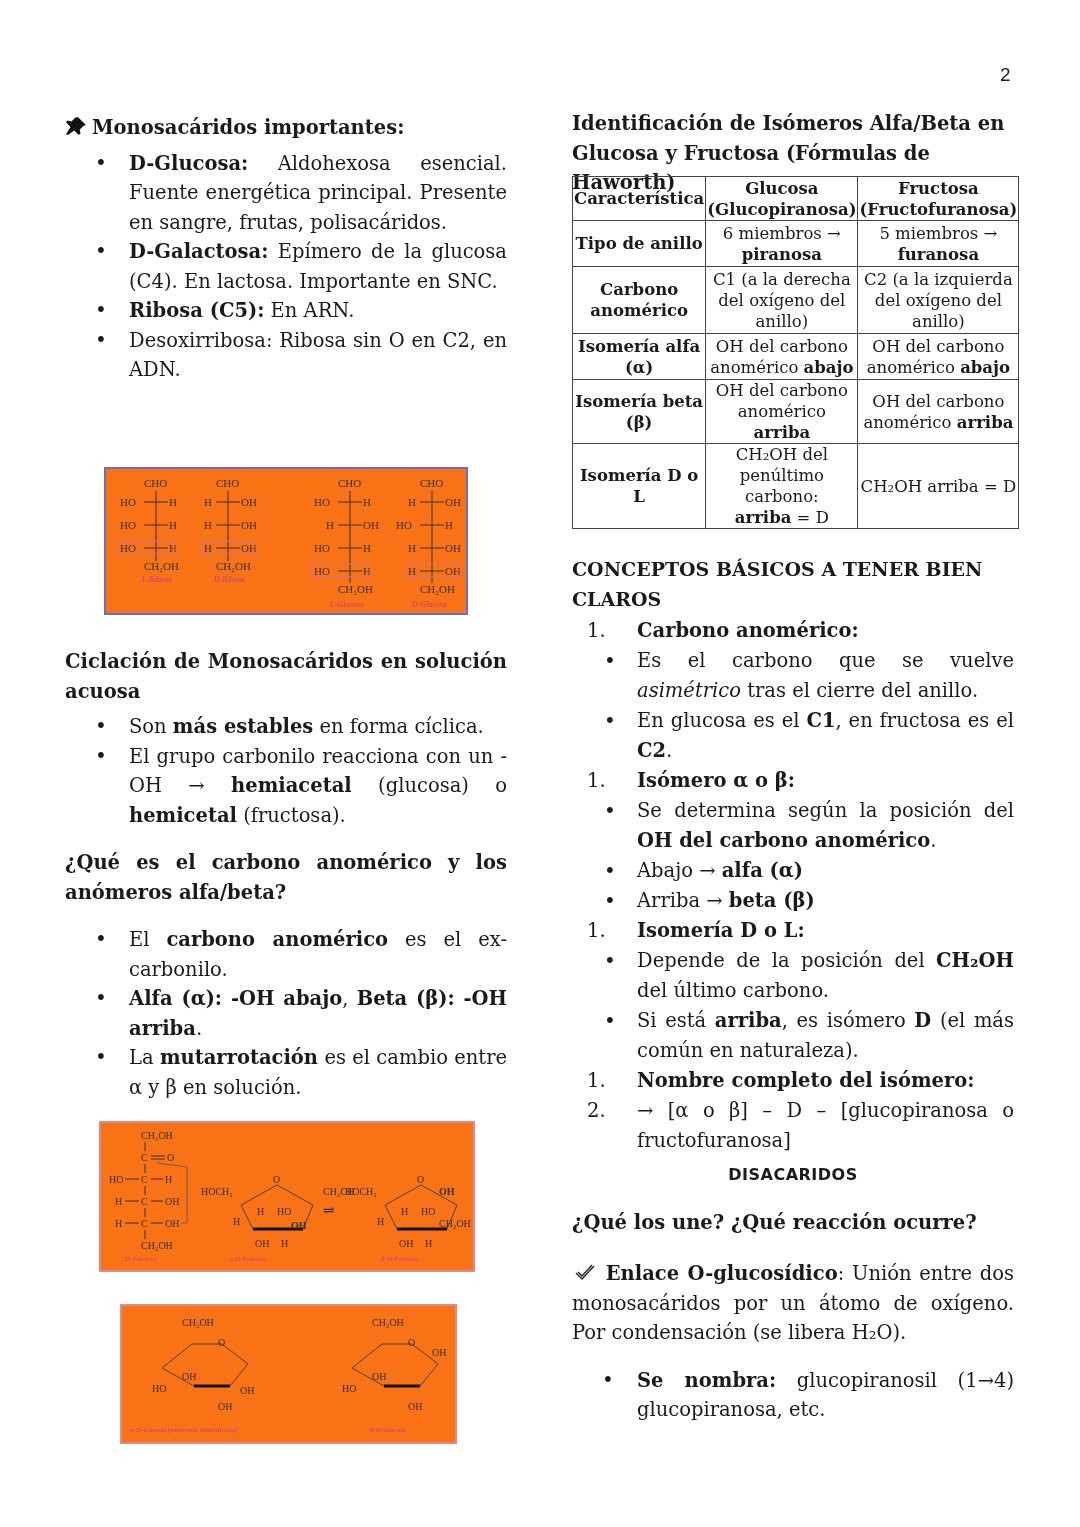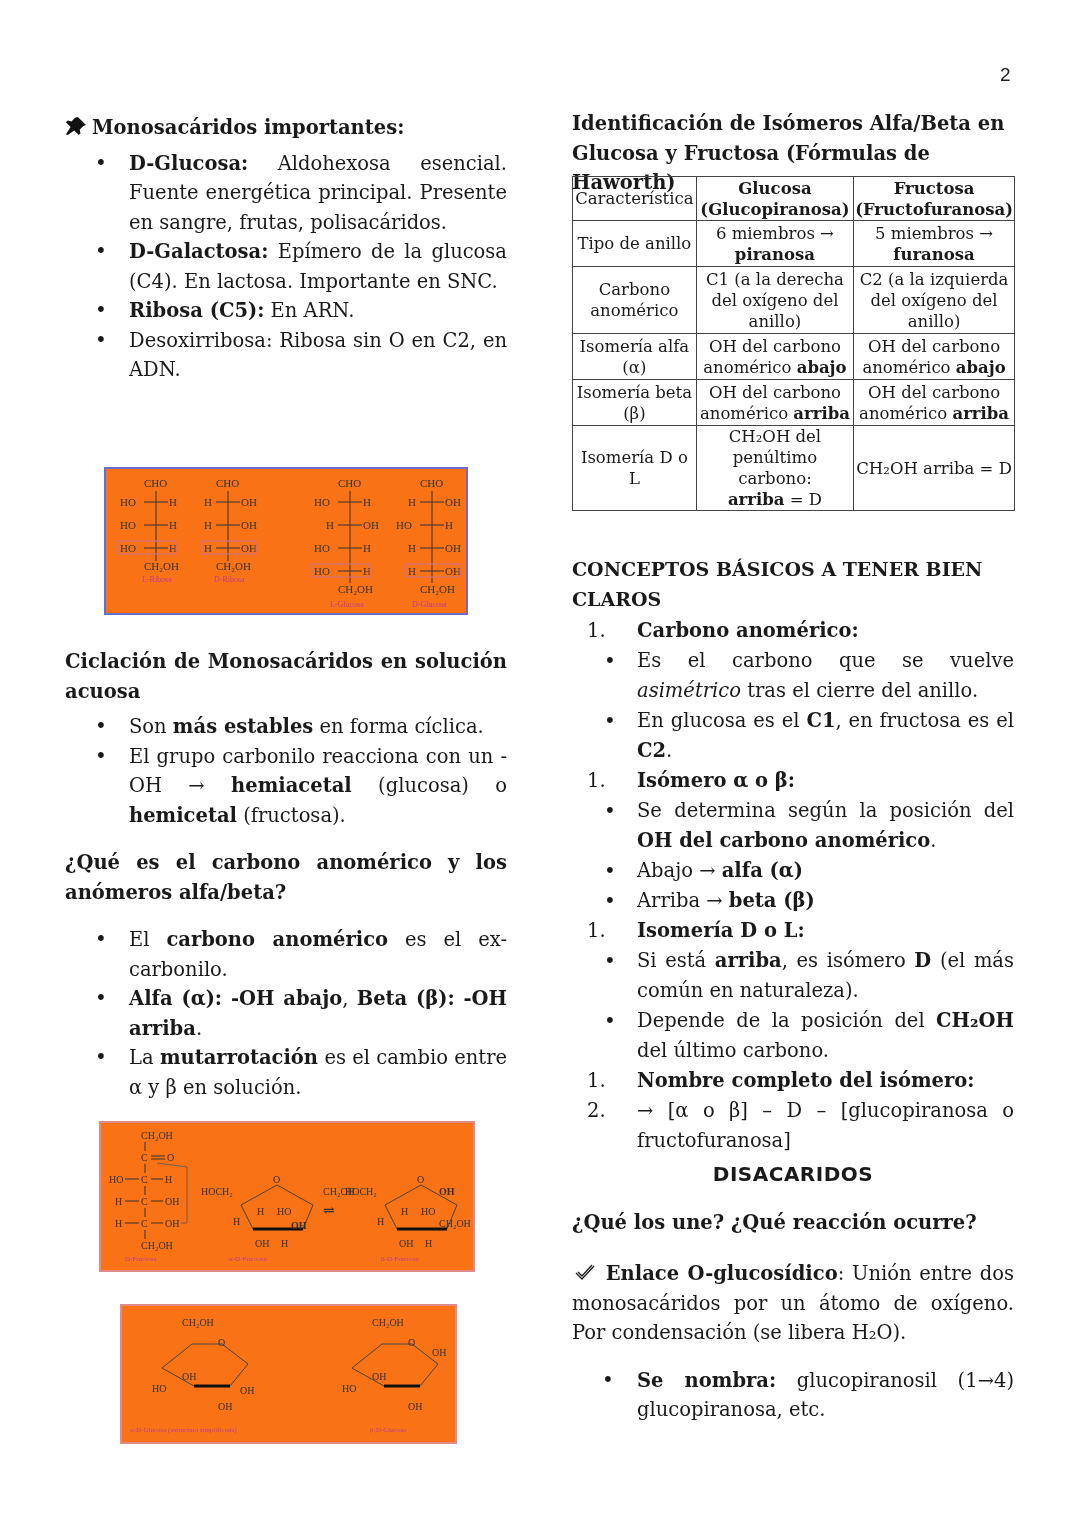"Característica" table.iso td.k { font-weight: normal -> bold }
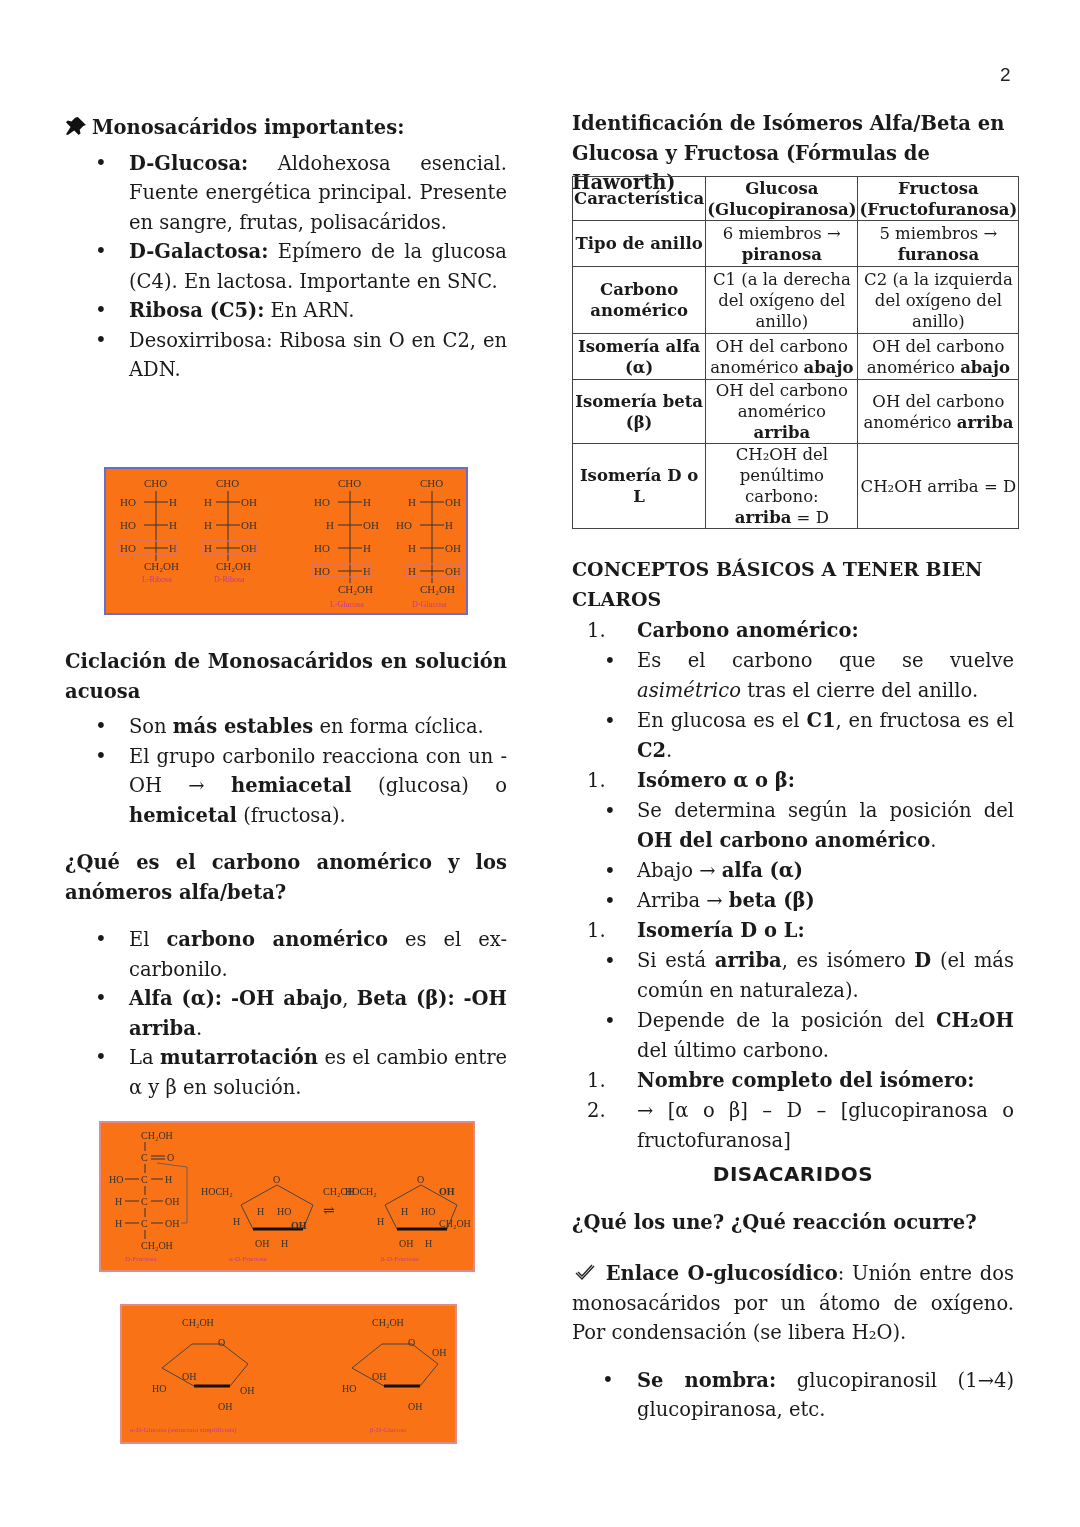"Si está arriba, es isómero" li { order: before "Depende de la posición del" -> after "Depende de la posición del" }
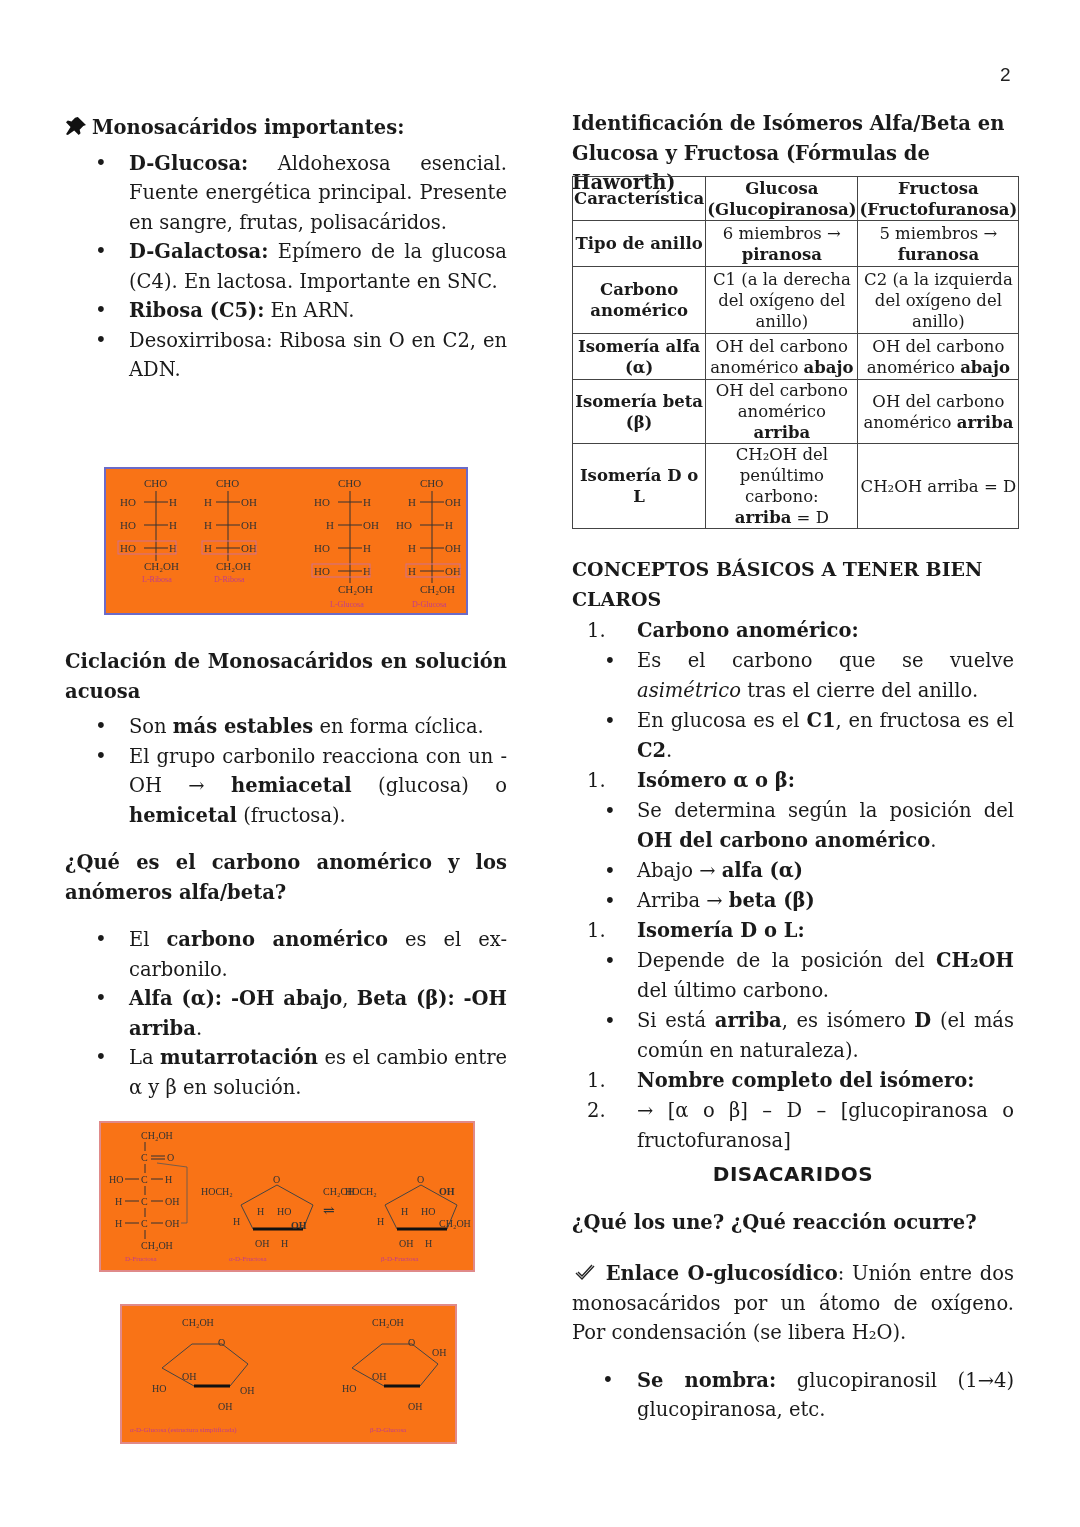"DISACARIDOS" .disac { font-size: 20px -> 16px }
